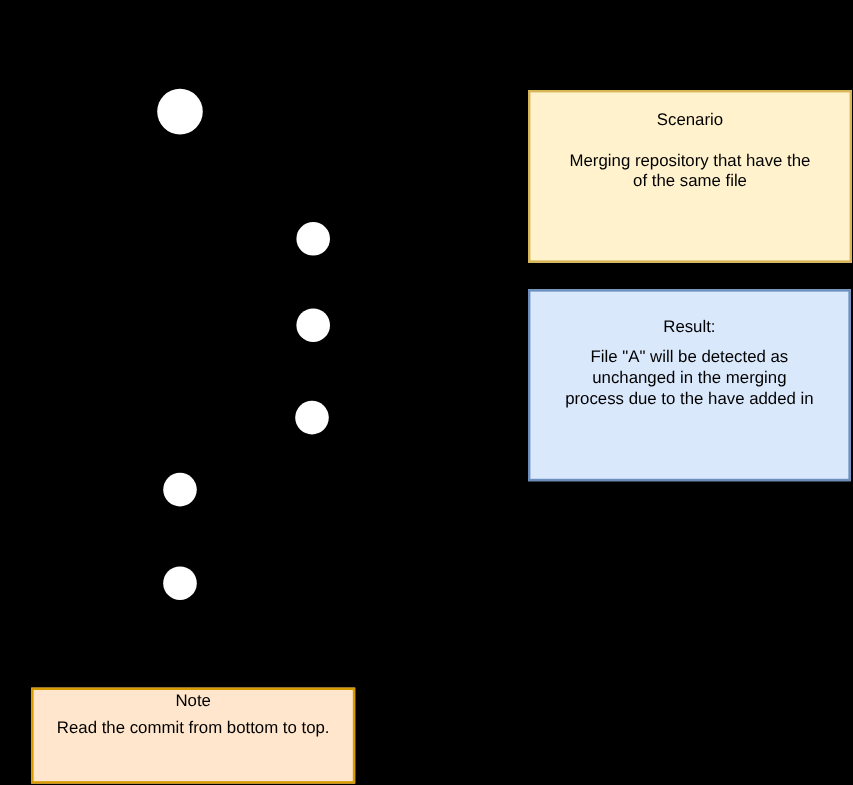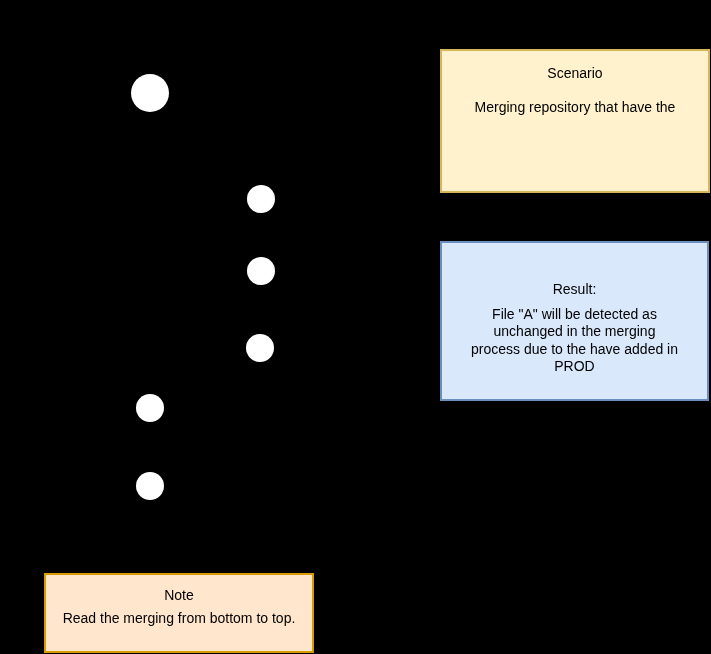"Scenario" .scenario-box { top: 49px -> 75px }
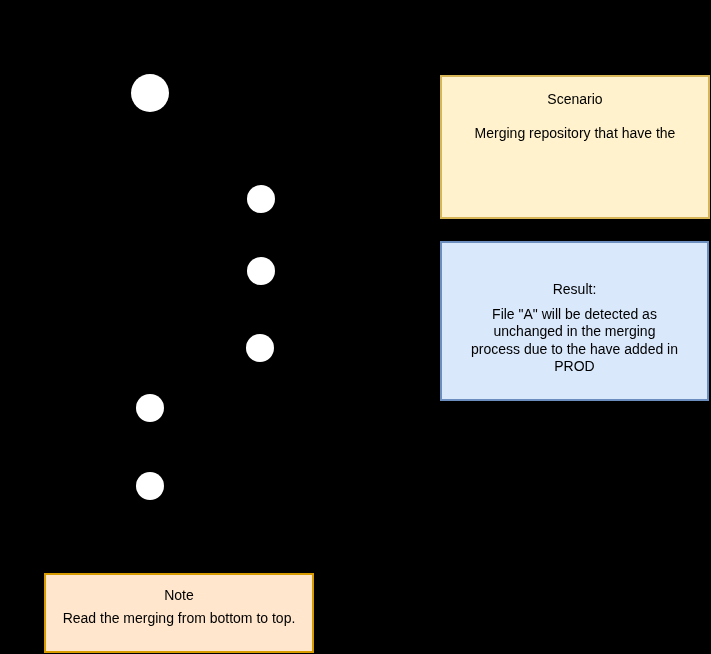"of the same file" div { html: none -> <div>of the same file</div> }
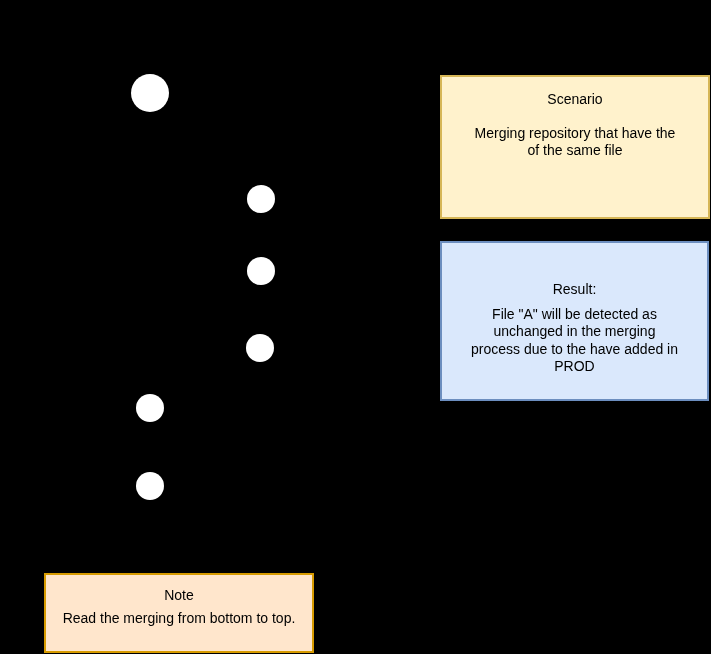"Result:" .result-box { padding-top: 38px -> 21px }
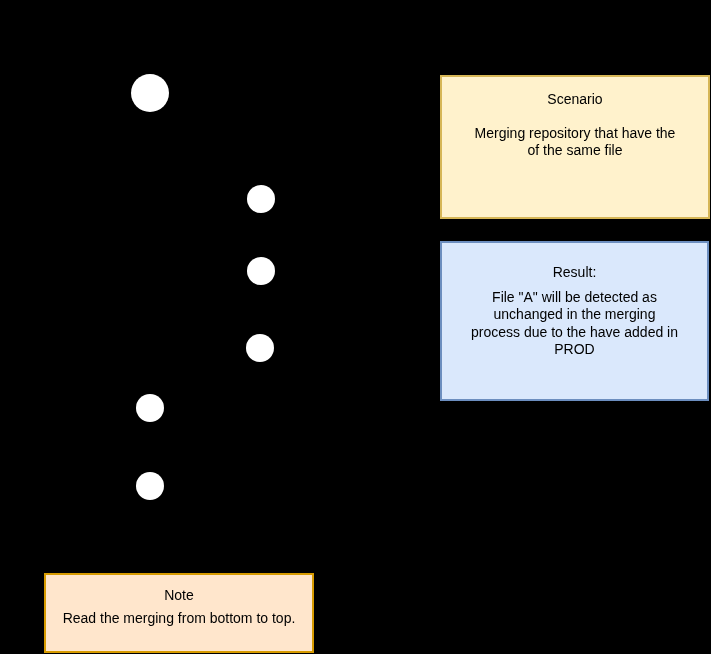"PROD" div { html: <div>PROD</div> -> none }
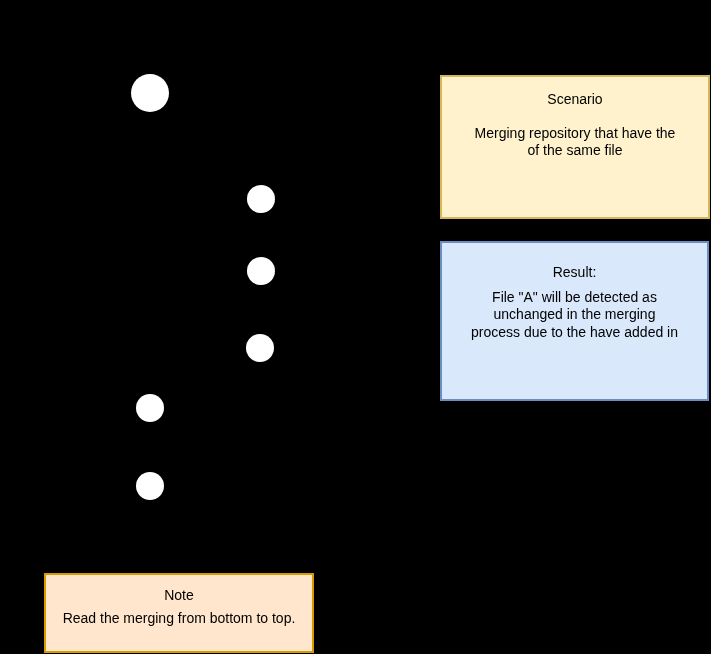"Note" .note-box { margin-left: 18px -> none; padding-top: 12px -> 0 }
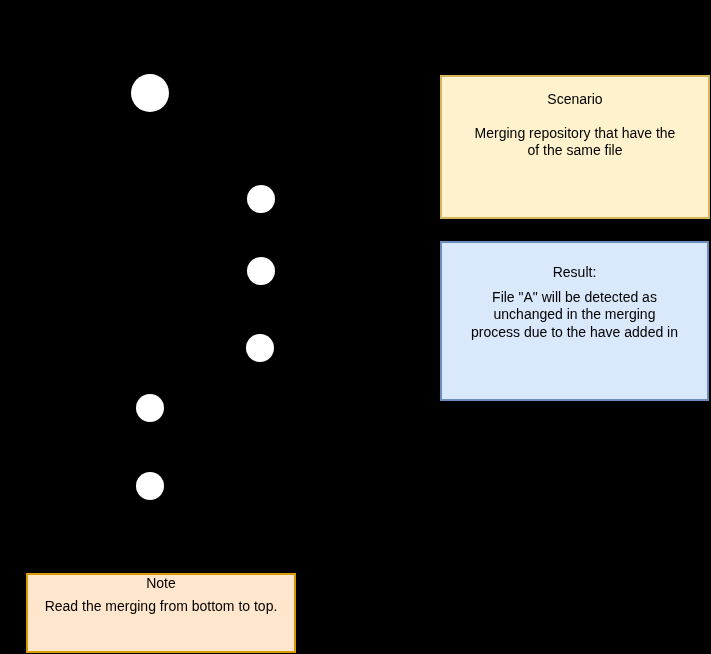"Read the merging from bottom" div { text: merging -> commit }
